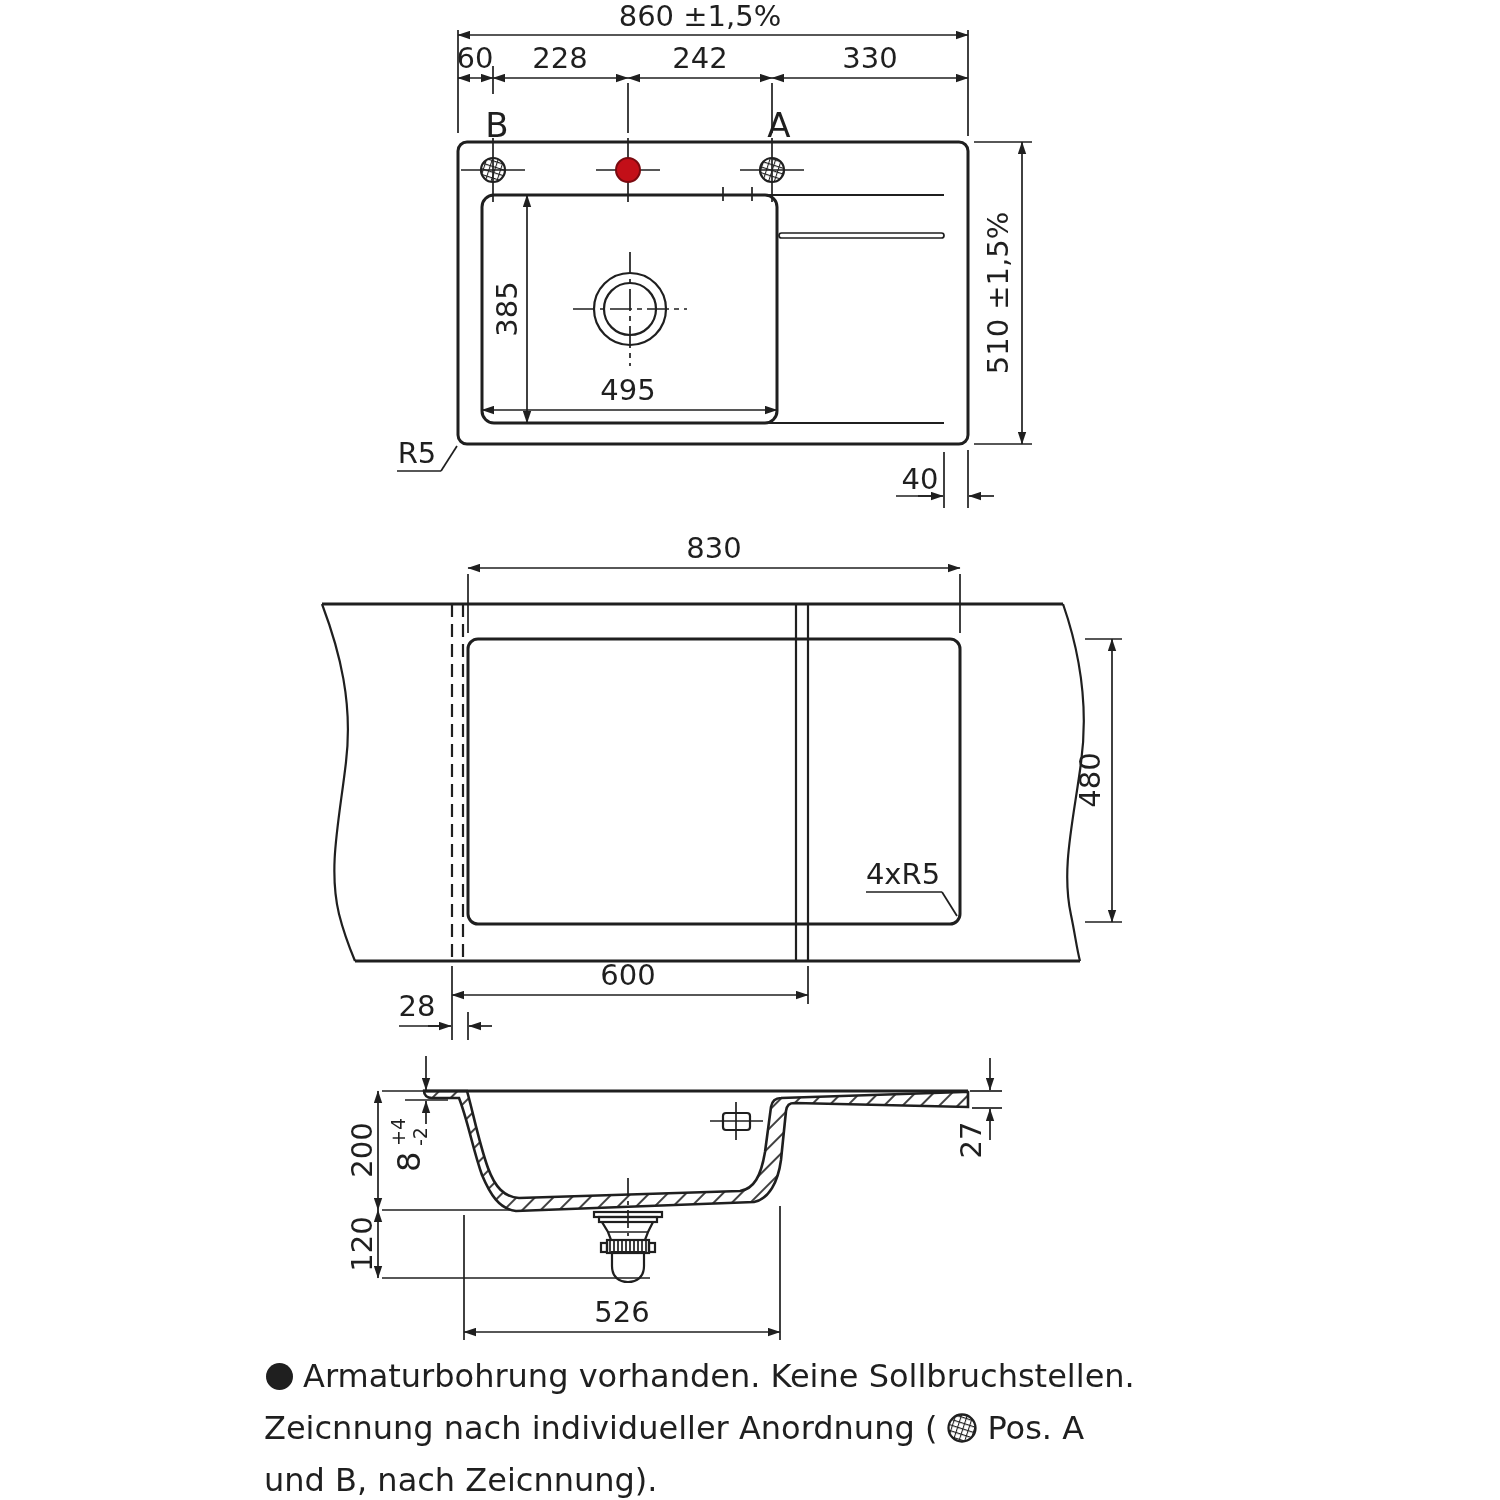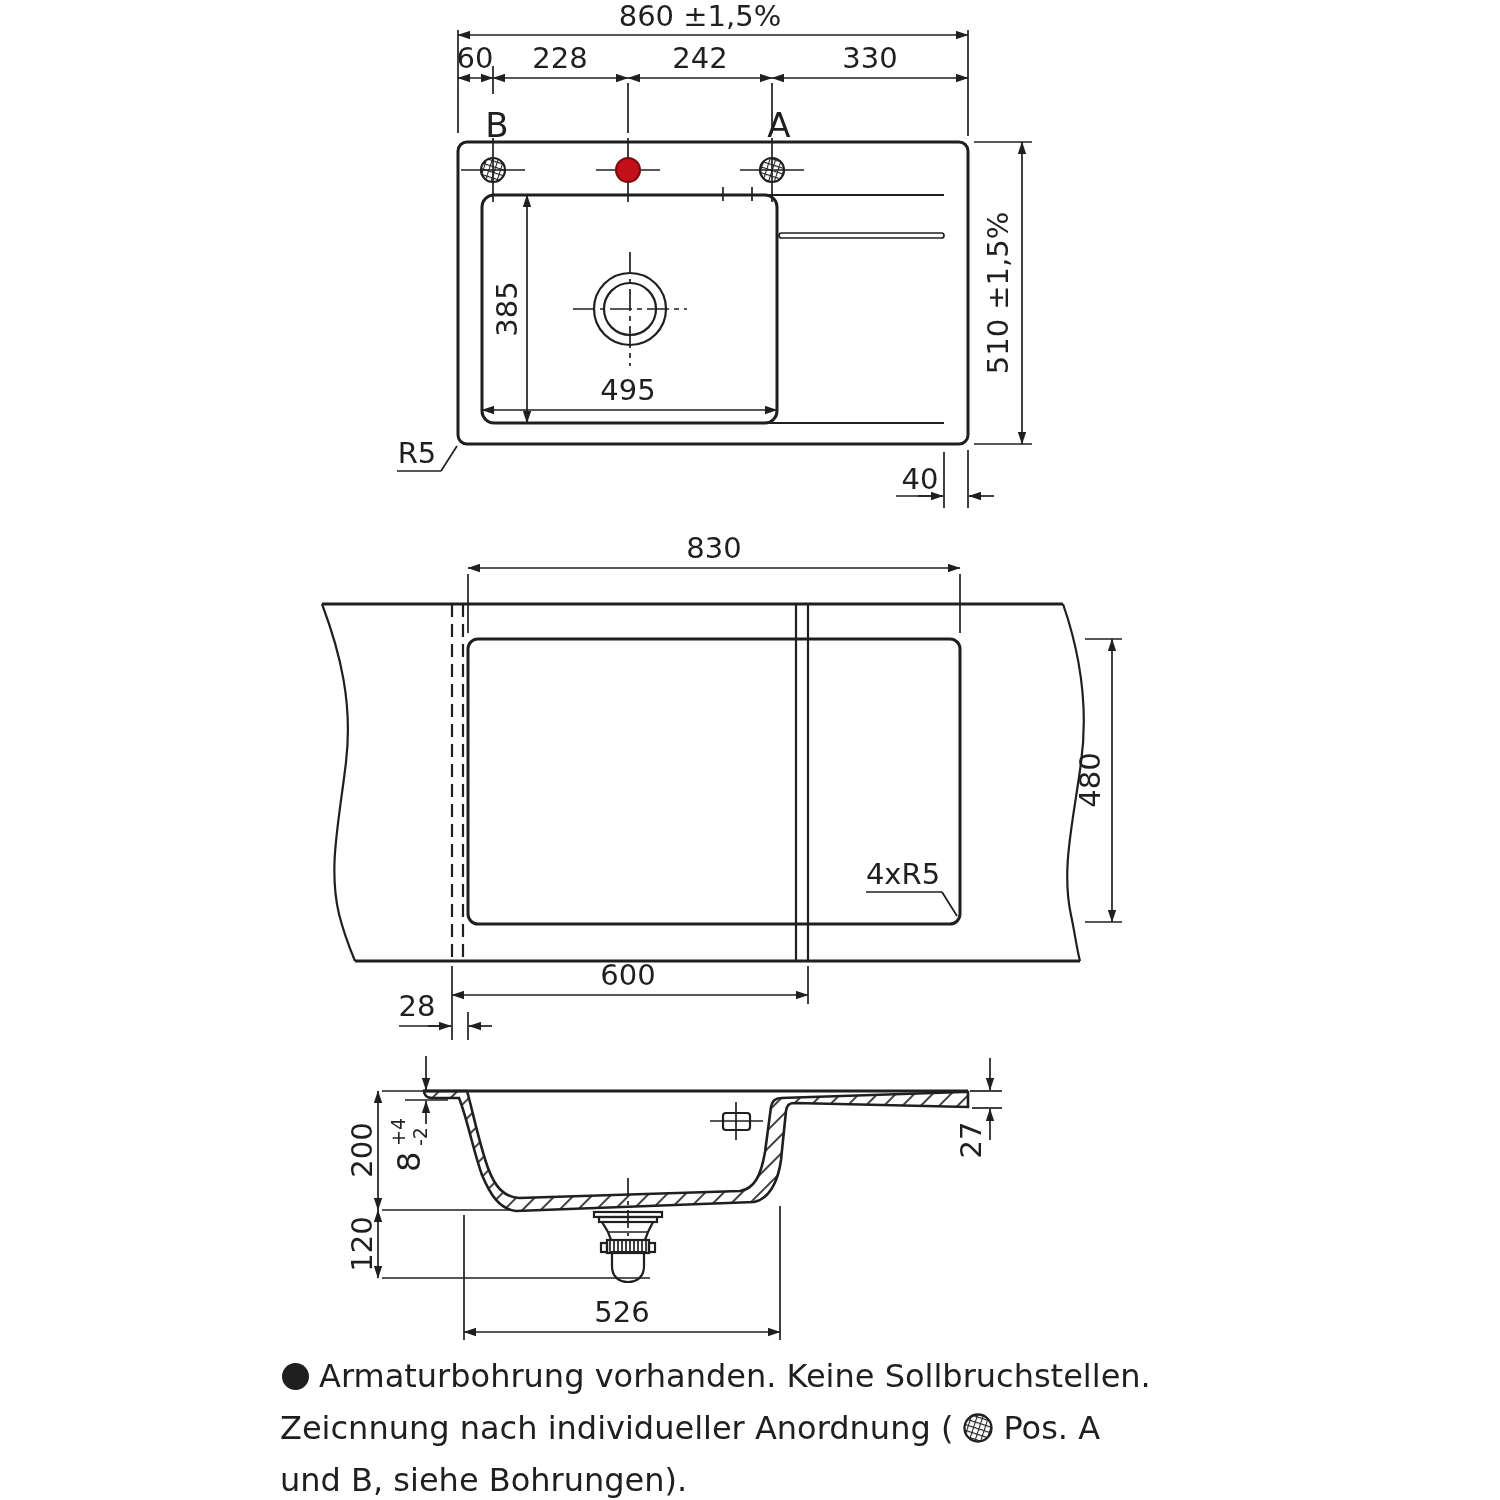"Armaturbohrung vorhanden. Keine" .note-row { margin-left: 16px -> none }
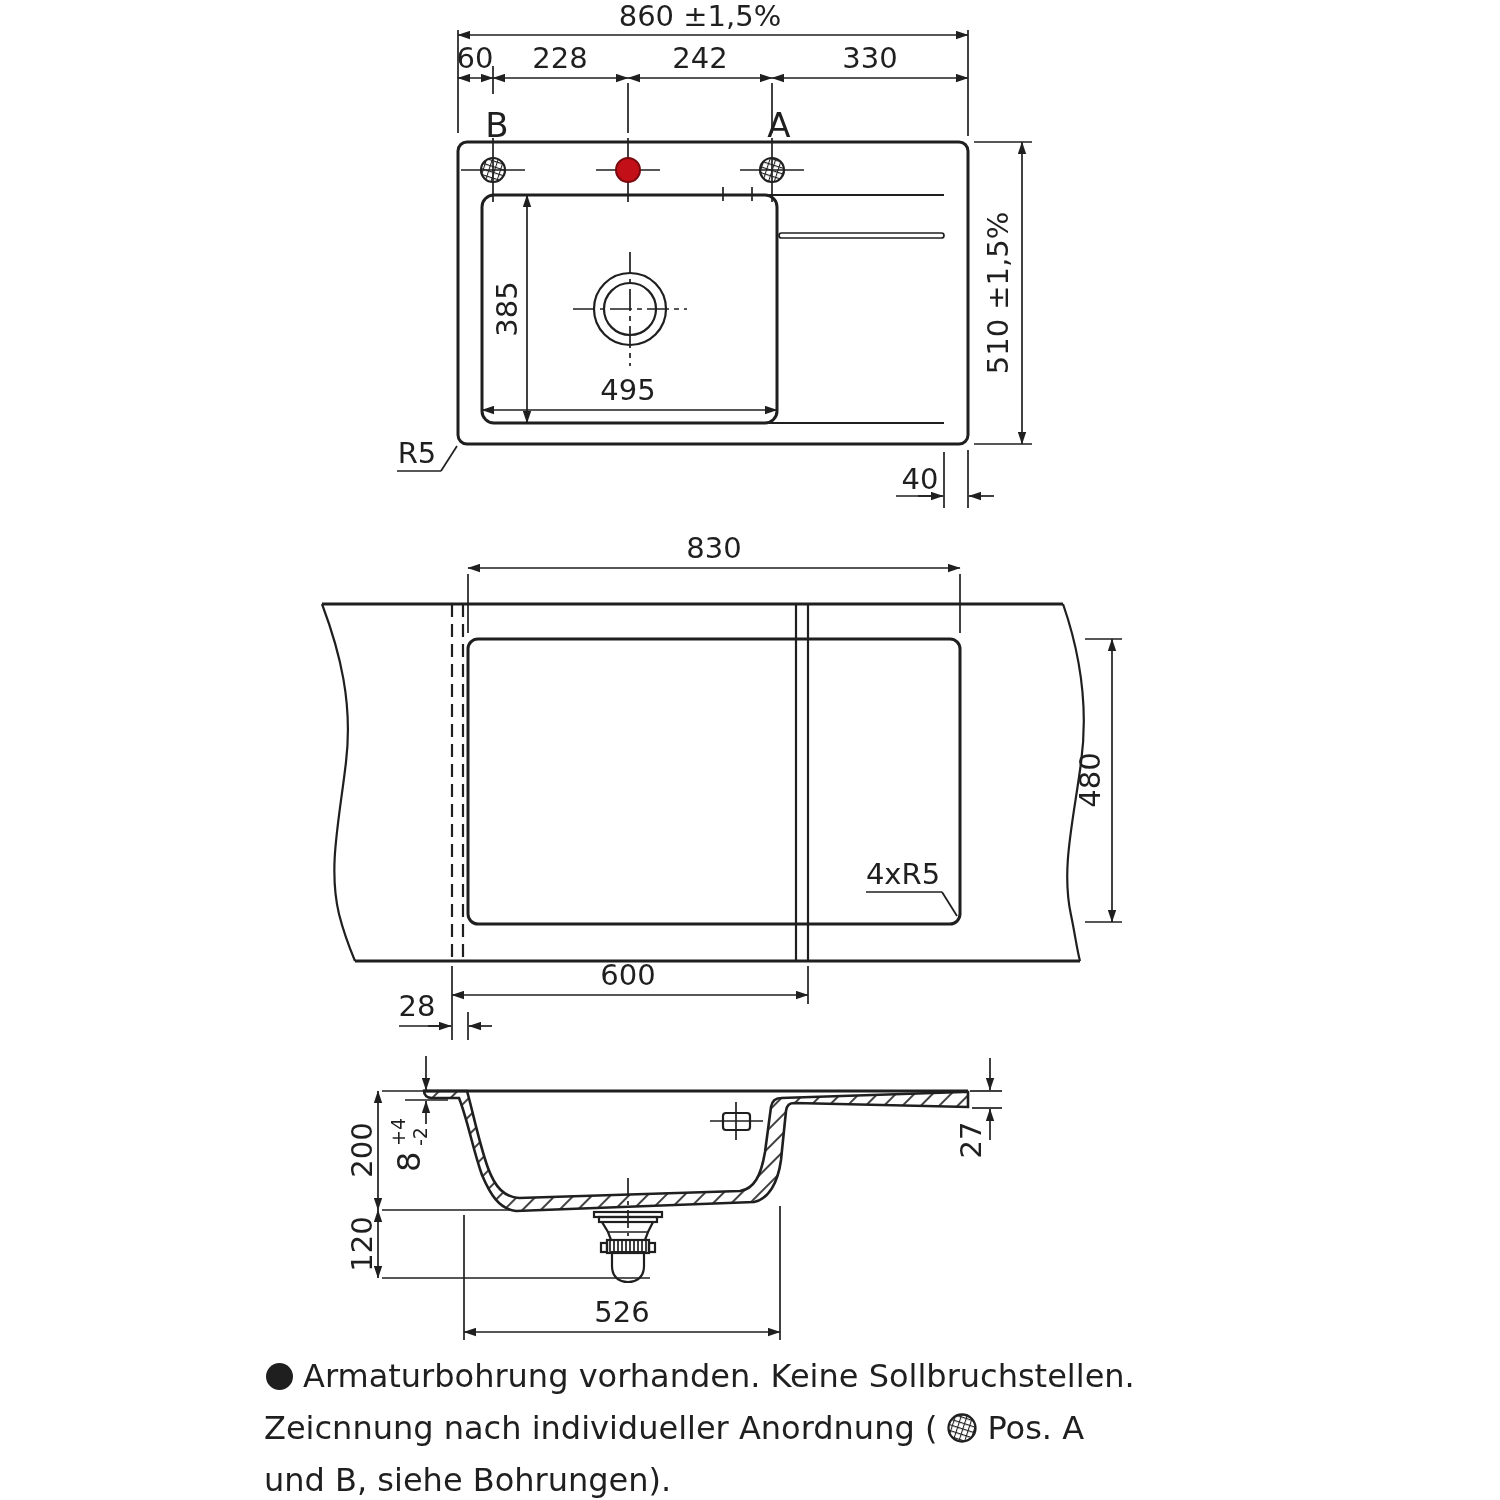"und B, siehe Bohrungen)." span { text: siehe Bohrungen -> nach Zeicnnung }
